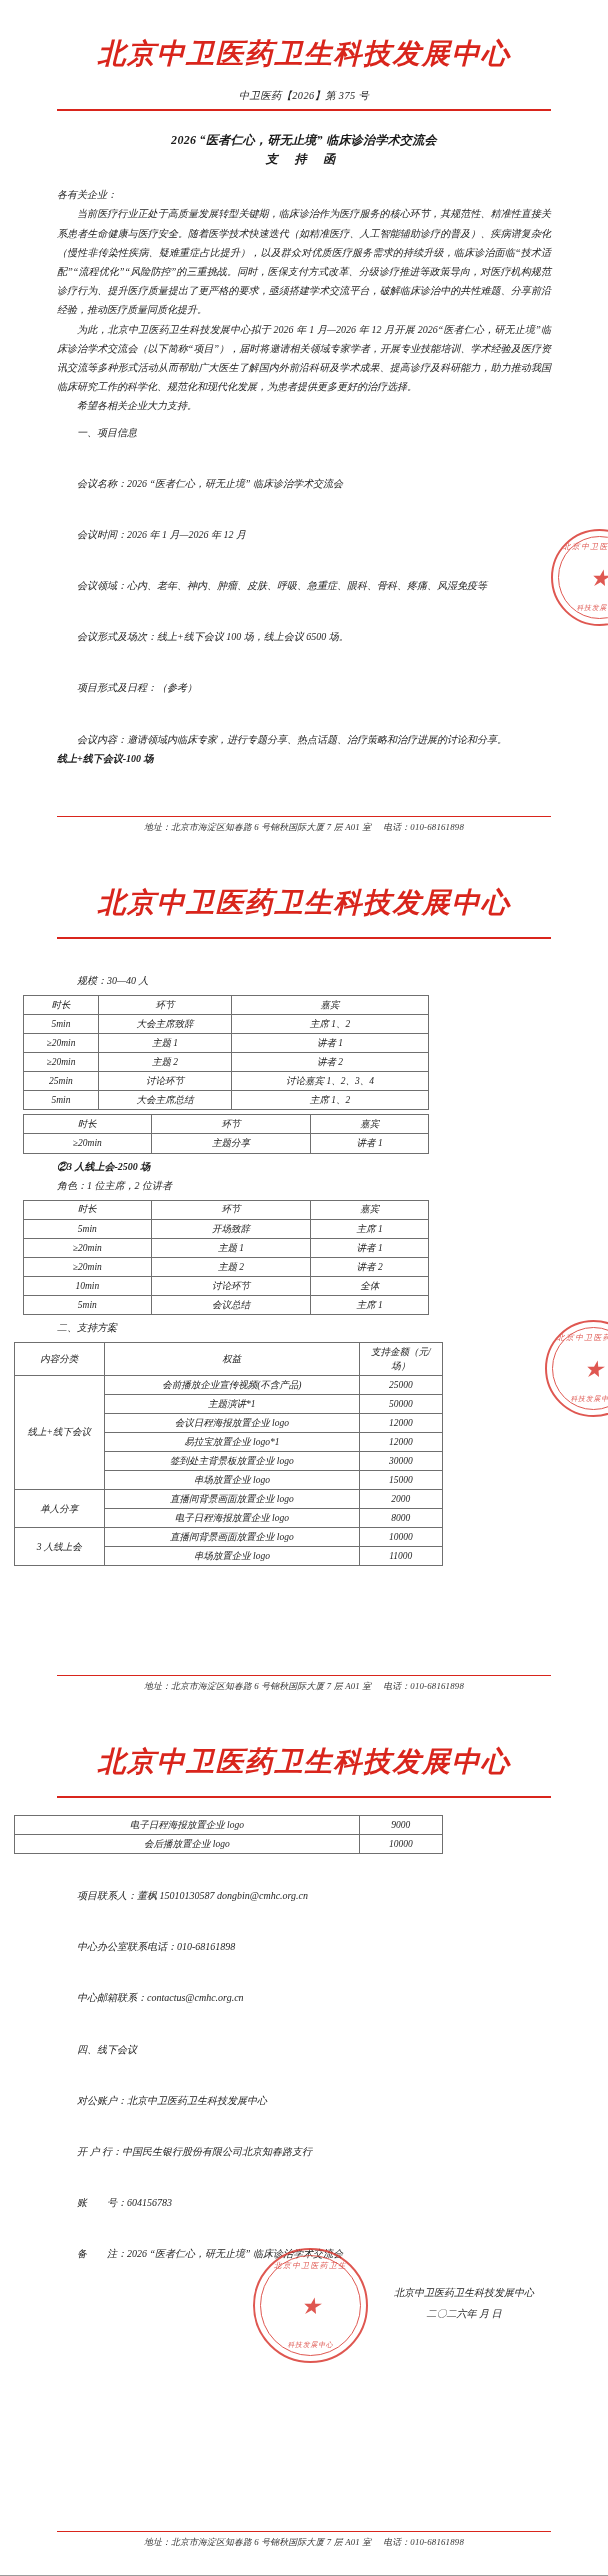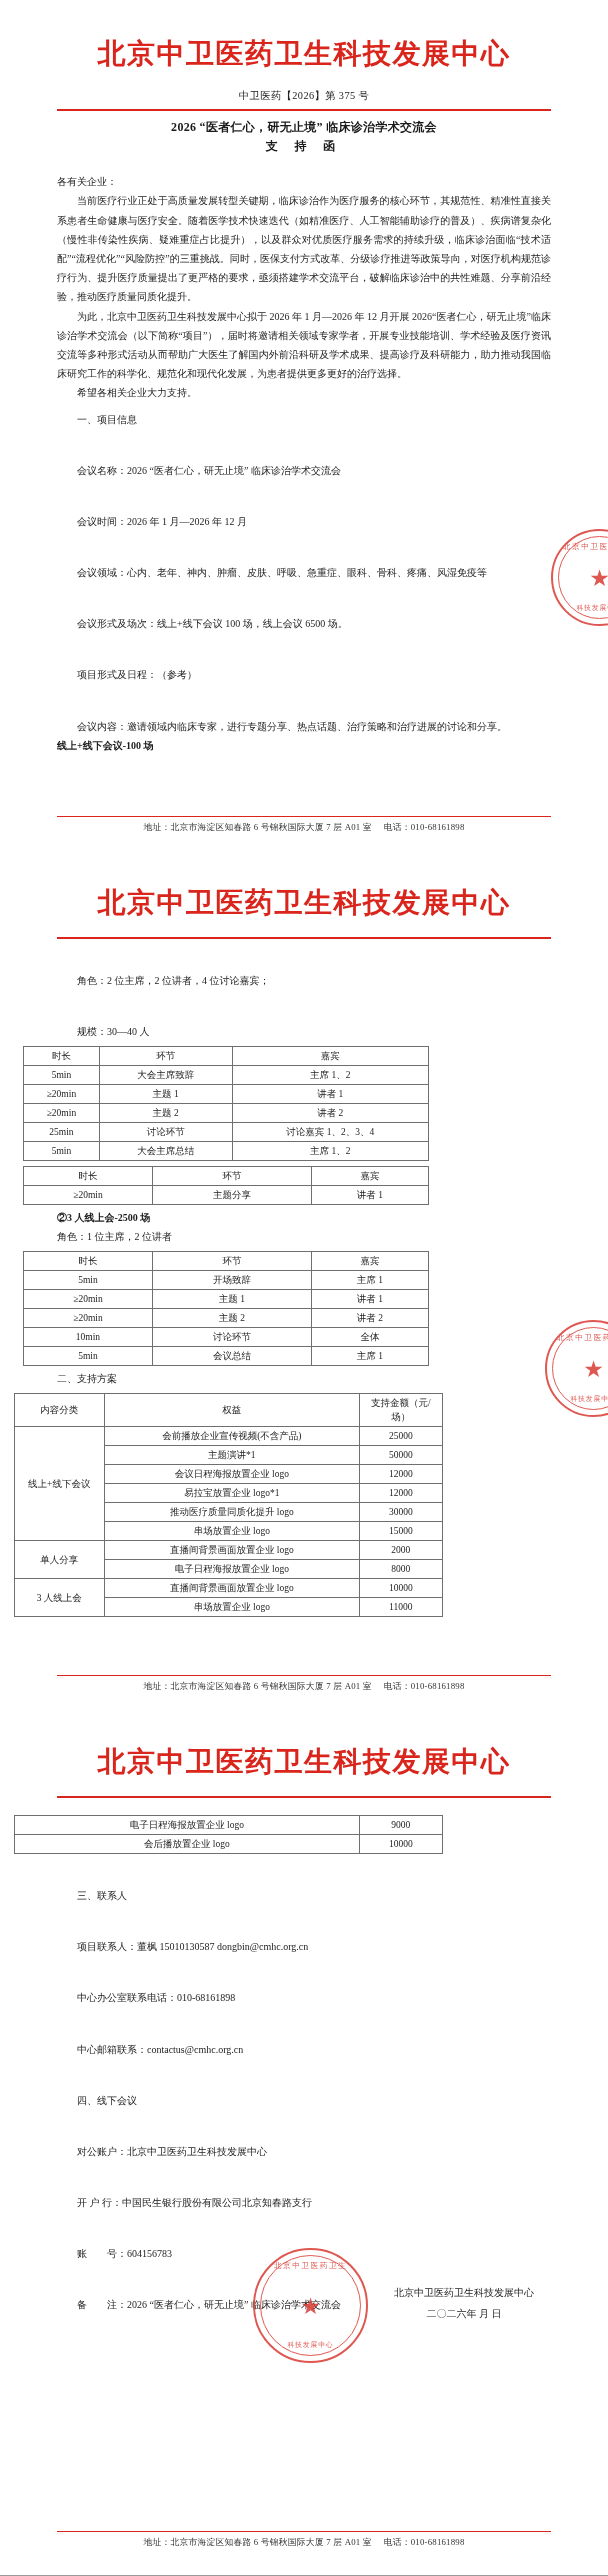"北京中卫医药卫生科技发展中心" .doc { font-style: none -> italic }
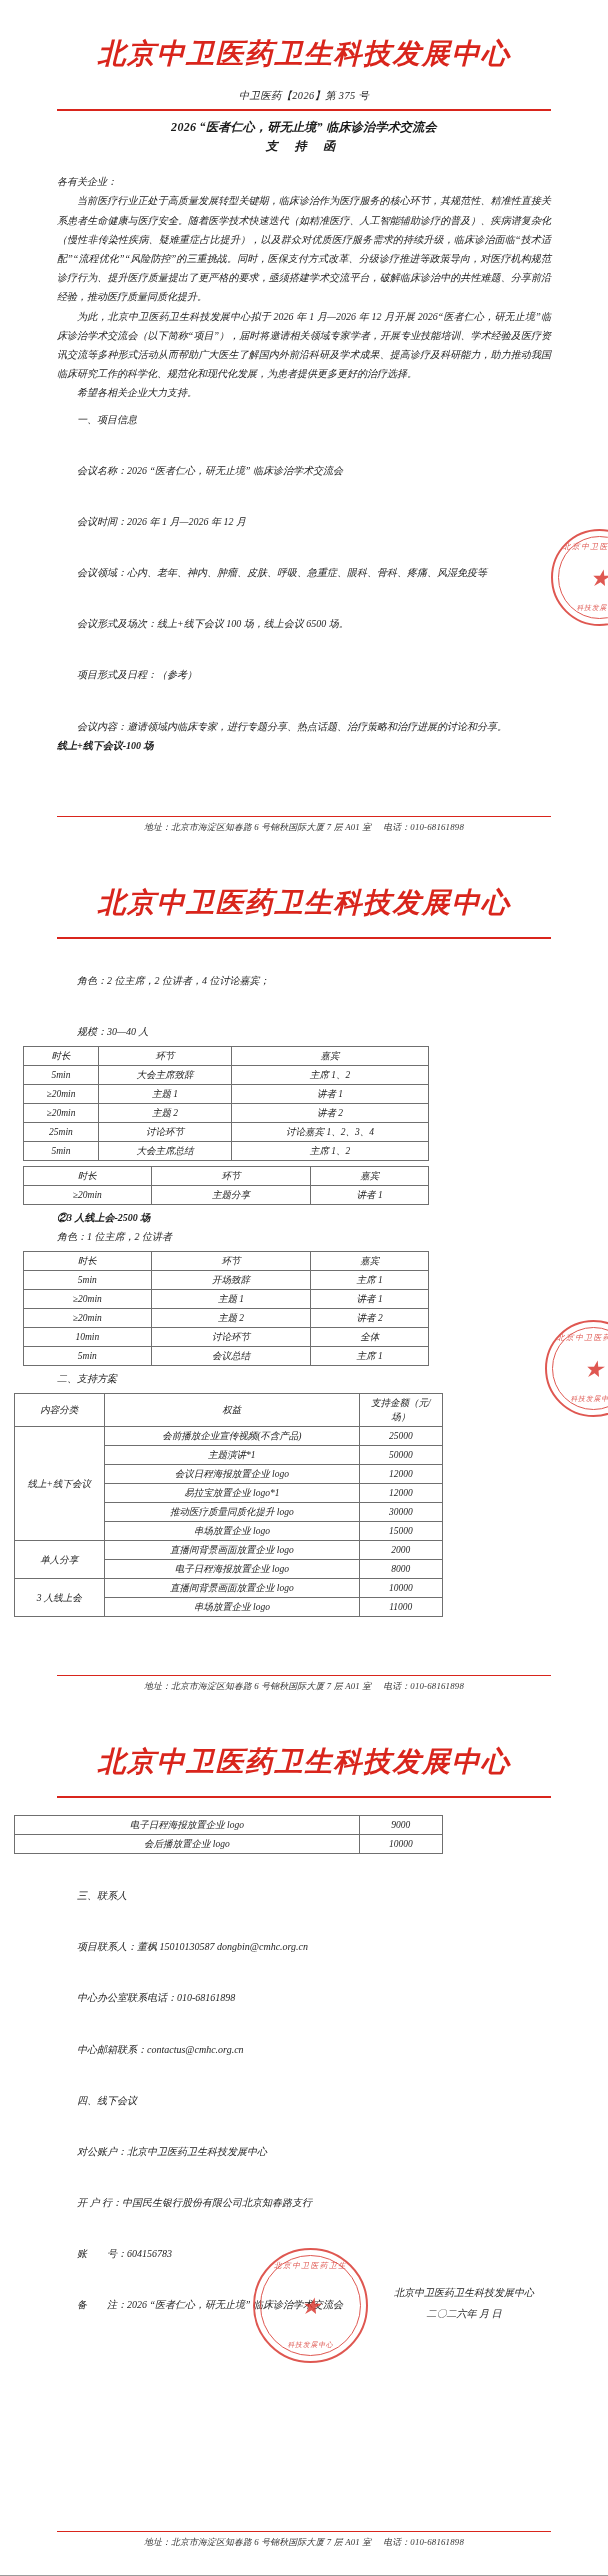"2026 “医者仁心，研无止境” 临床诊治学术交流会" .doc-title { margin-top: 7px -> 20px }
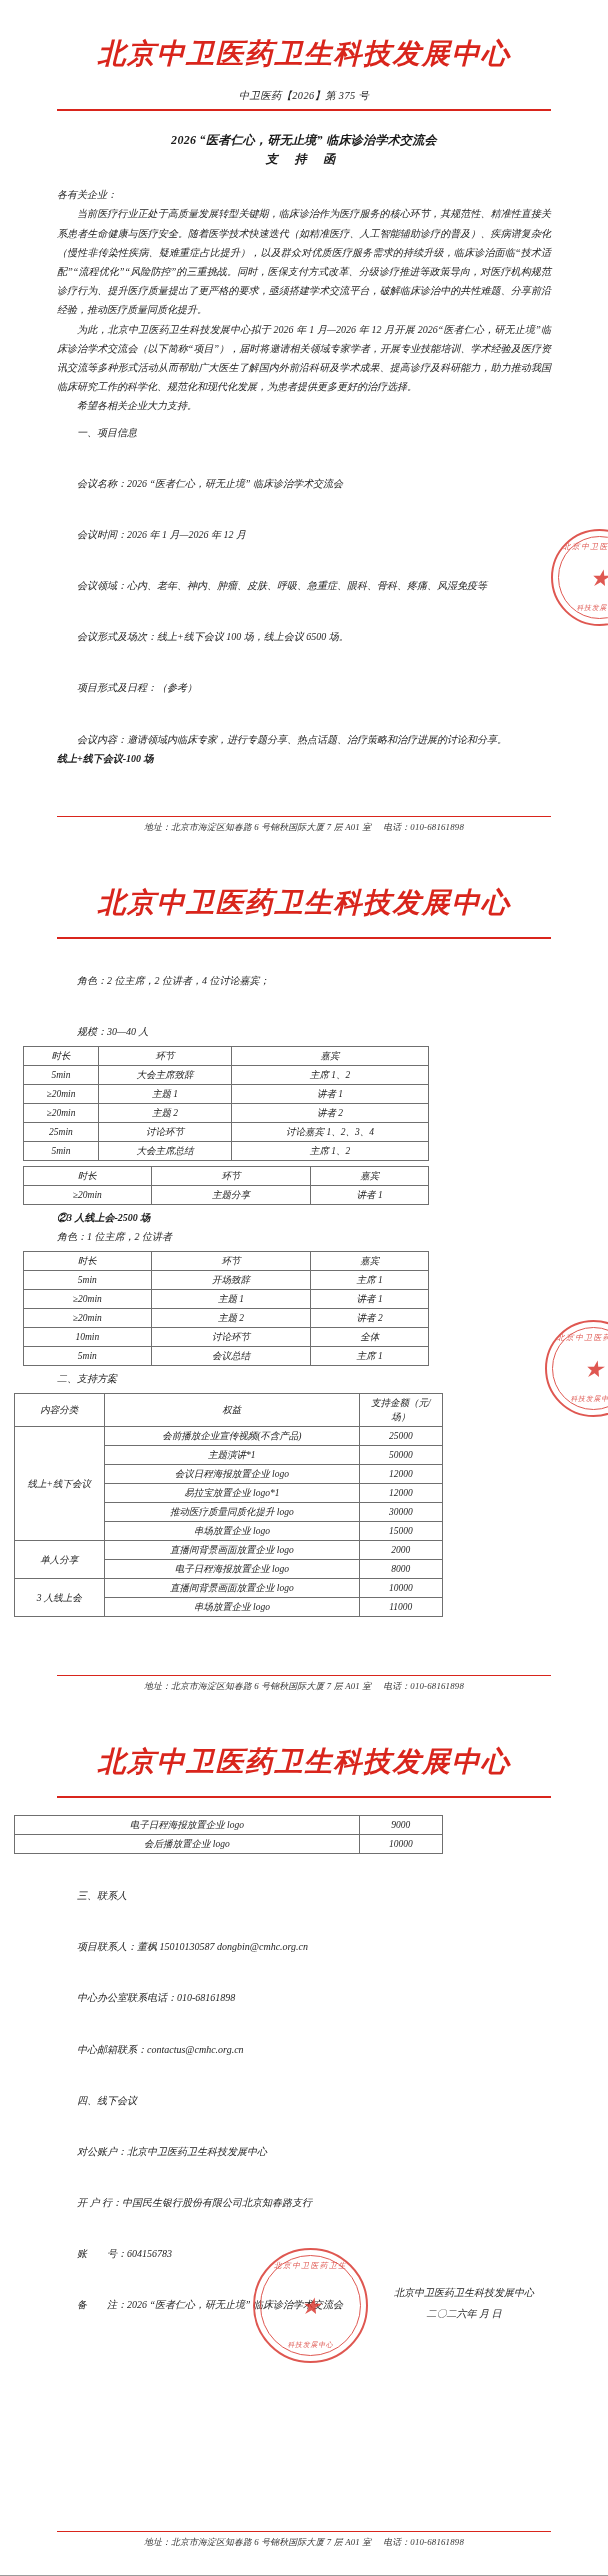"角色：2 位主席，2 位讲者，4 位讨论嘉宾；" div.item { html: <div>角色：2 位主席，2 位讲者，4 位讨论嘉宾；</div> -> none }
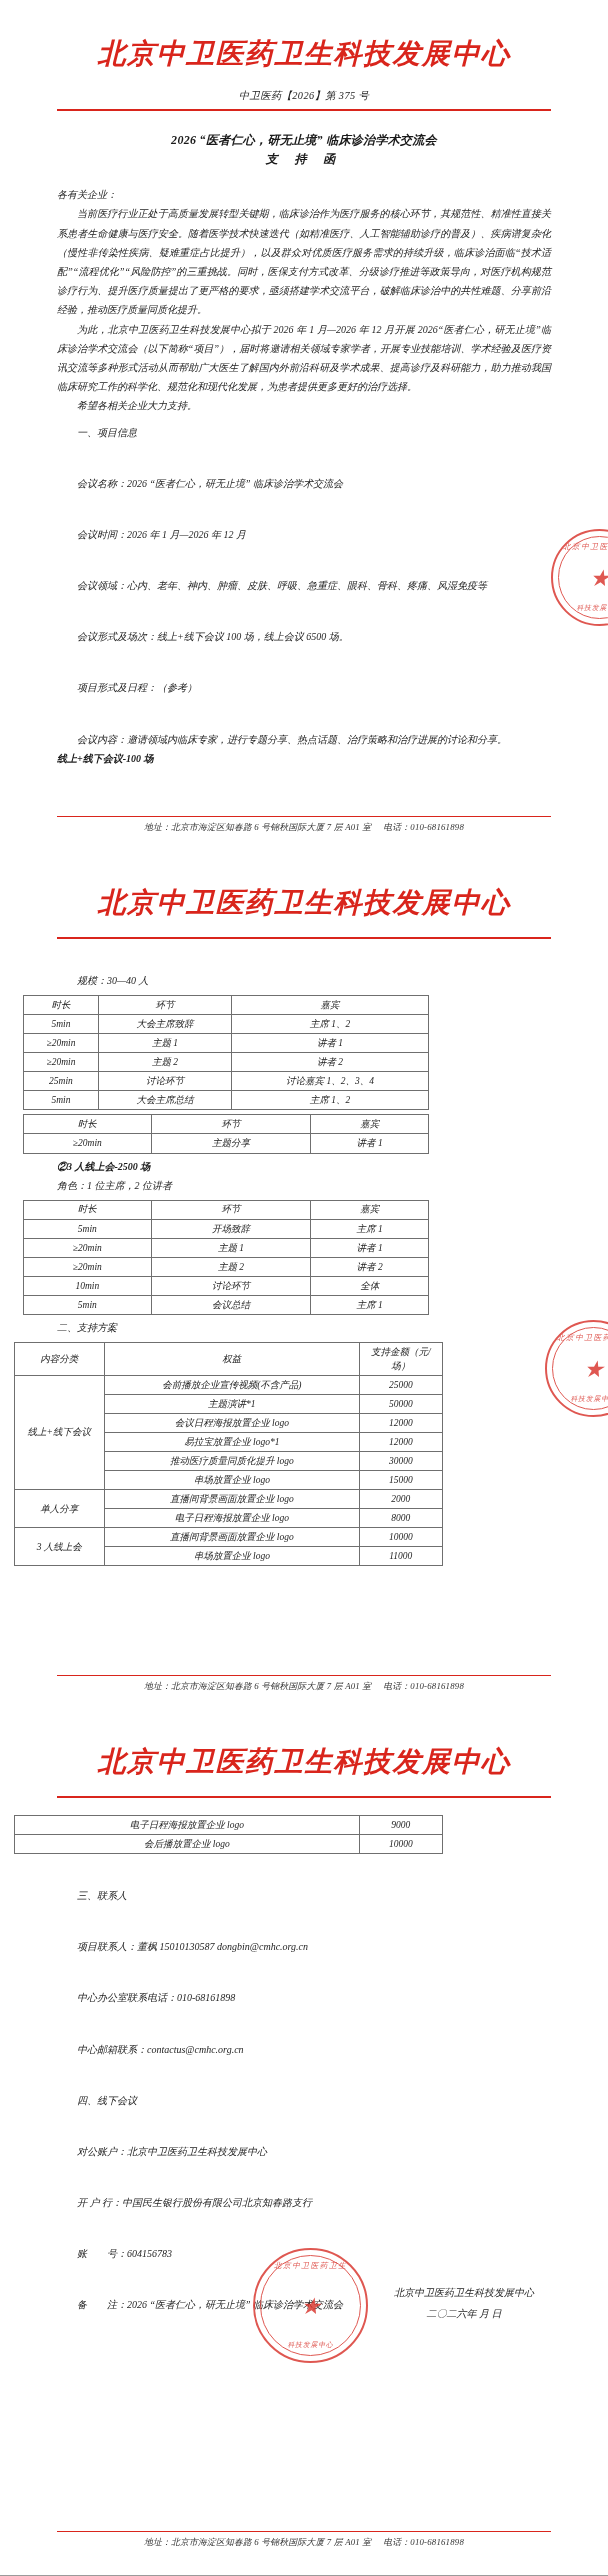"推动医疗质量同质化提升 logo" td { text: 推动医疗质量同质化提升 -> 签到处主背景板放置企业 }
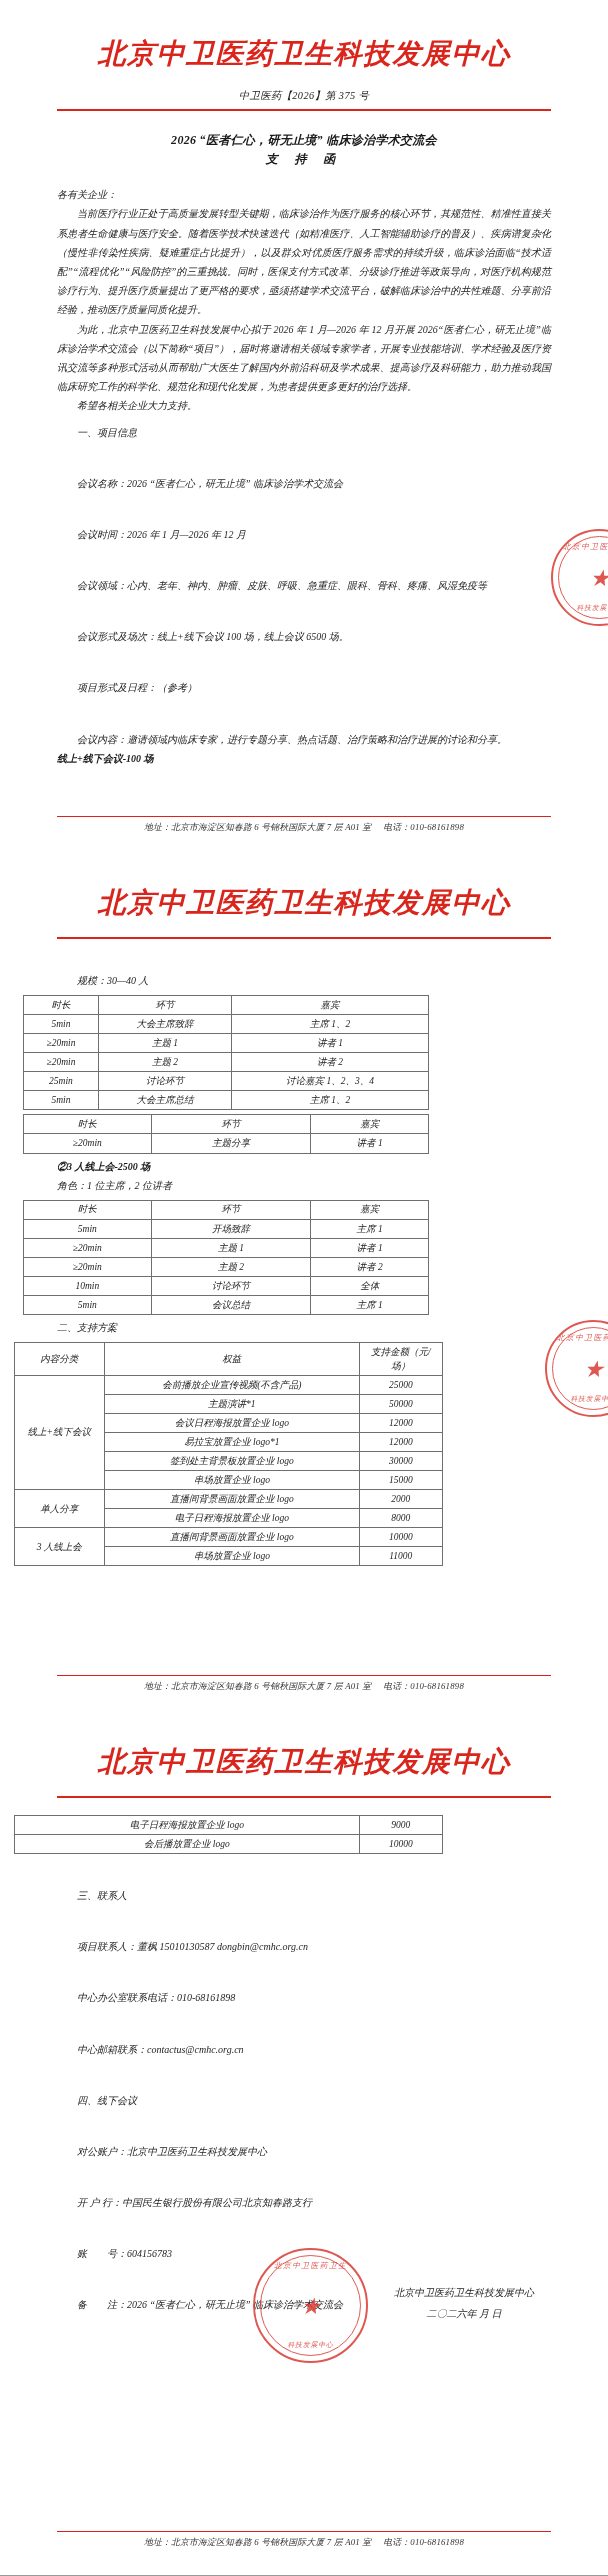"三、联系人" div.item { html: <div>三、联系人</div> -> none }
